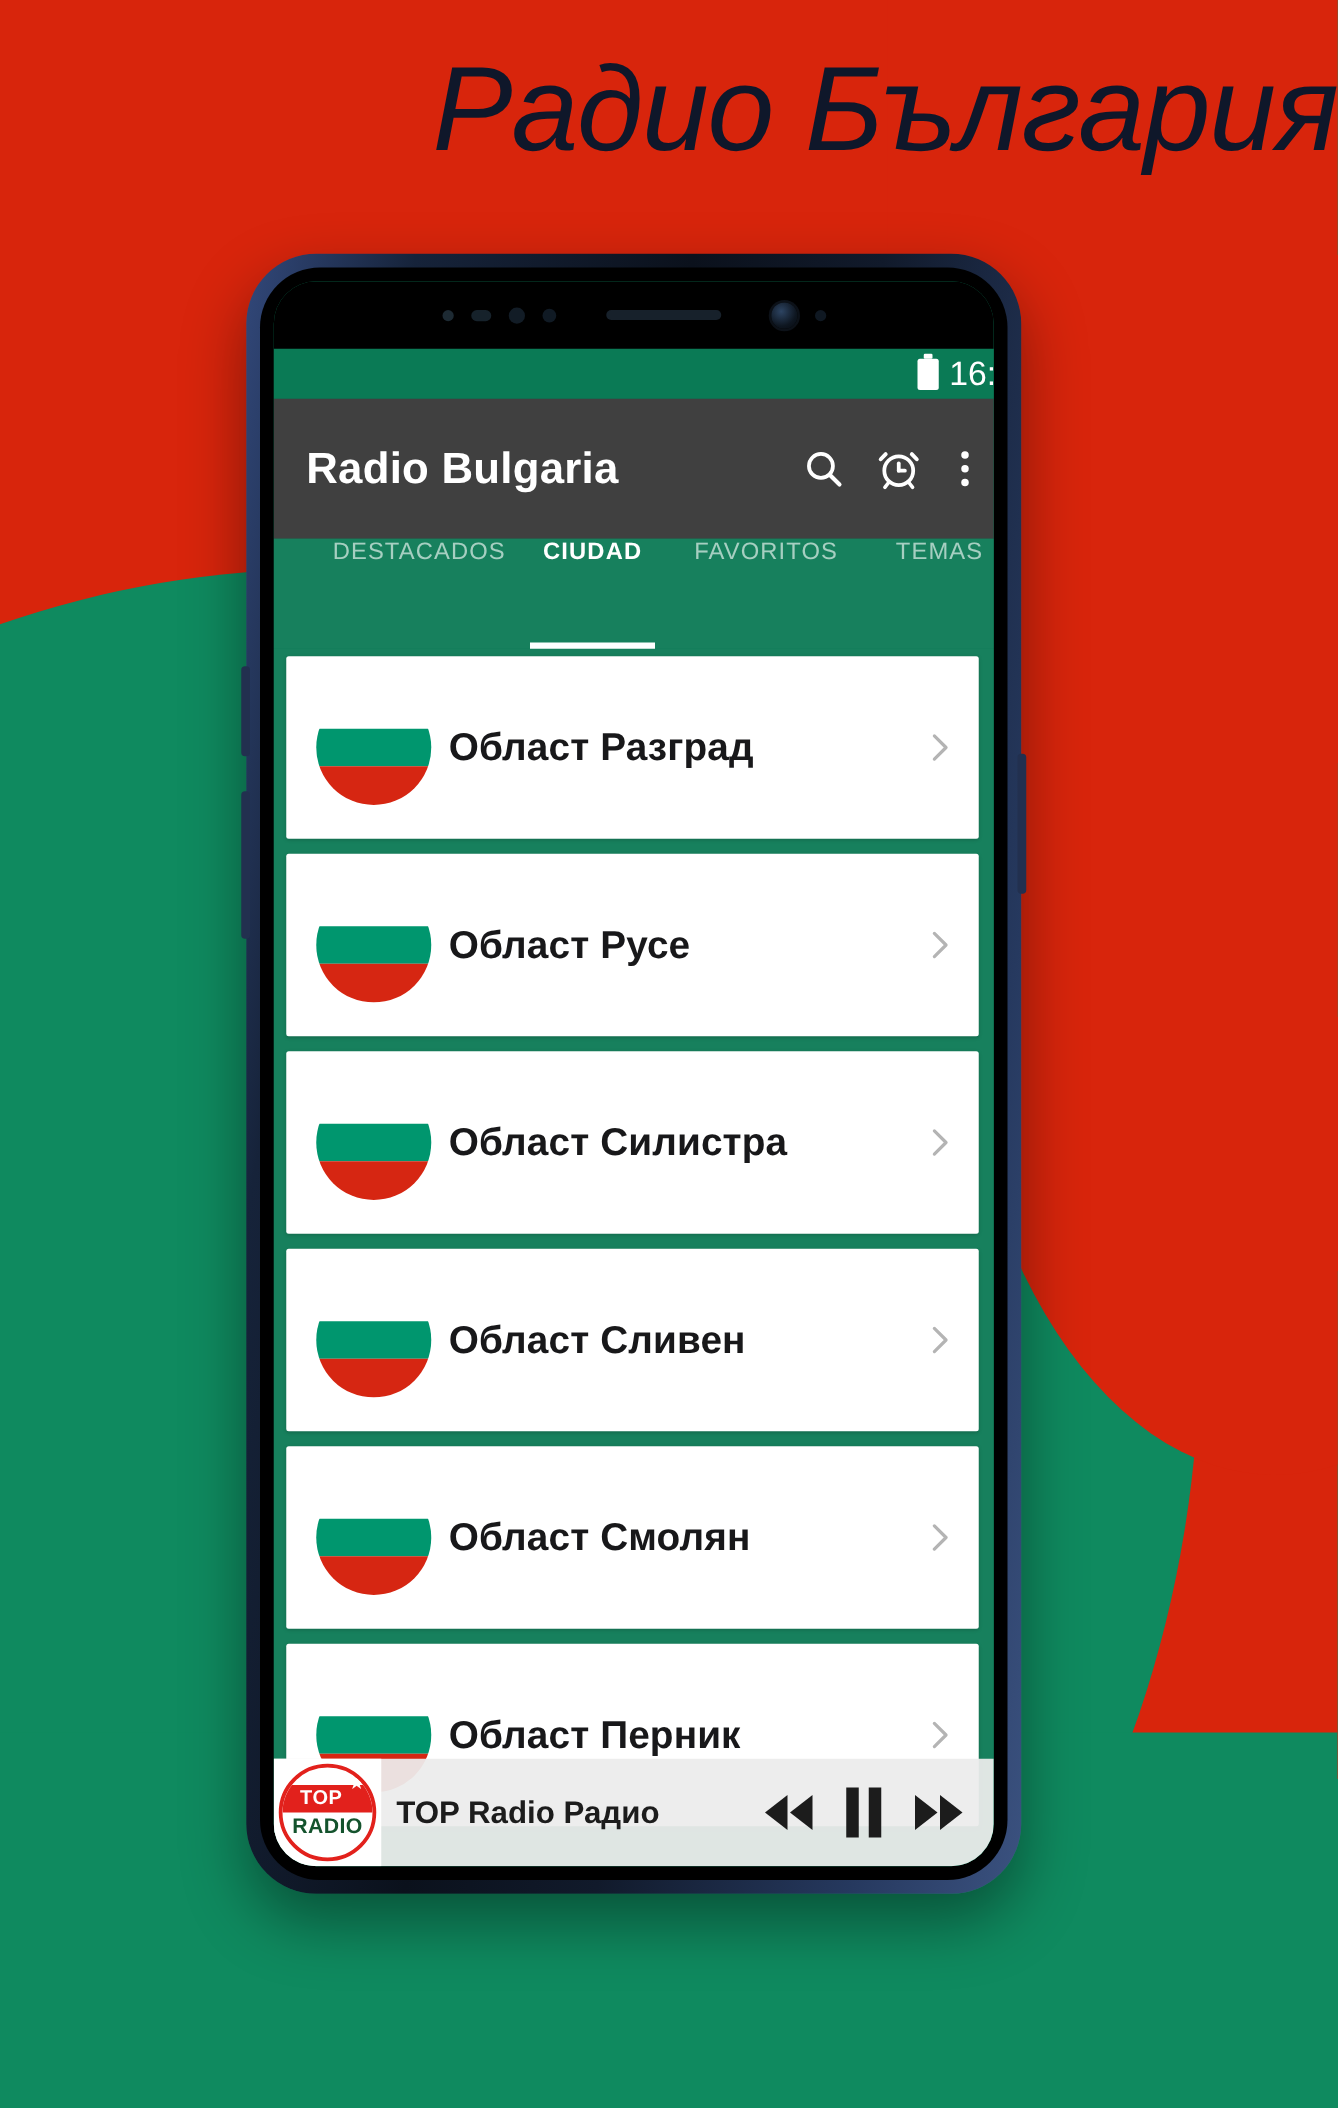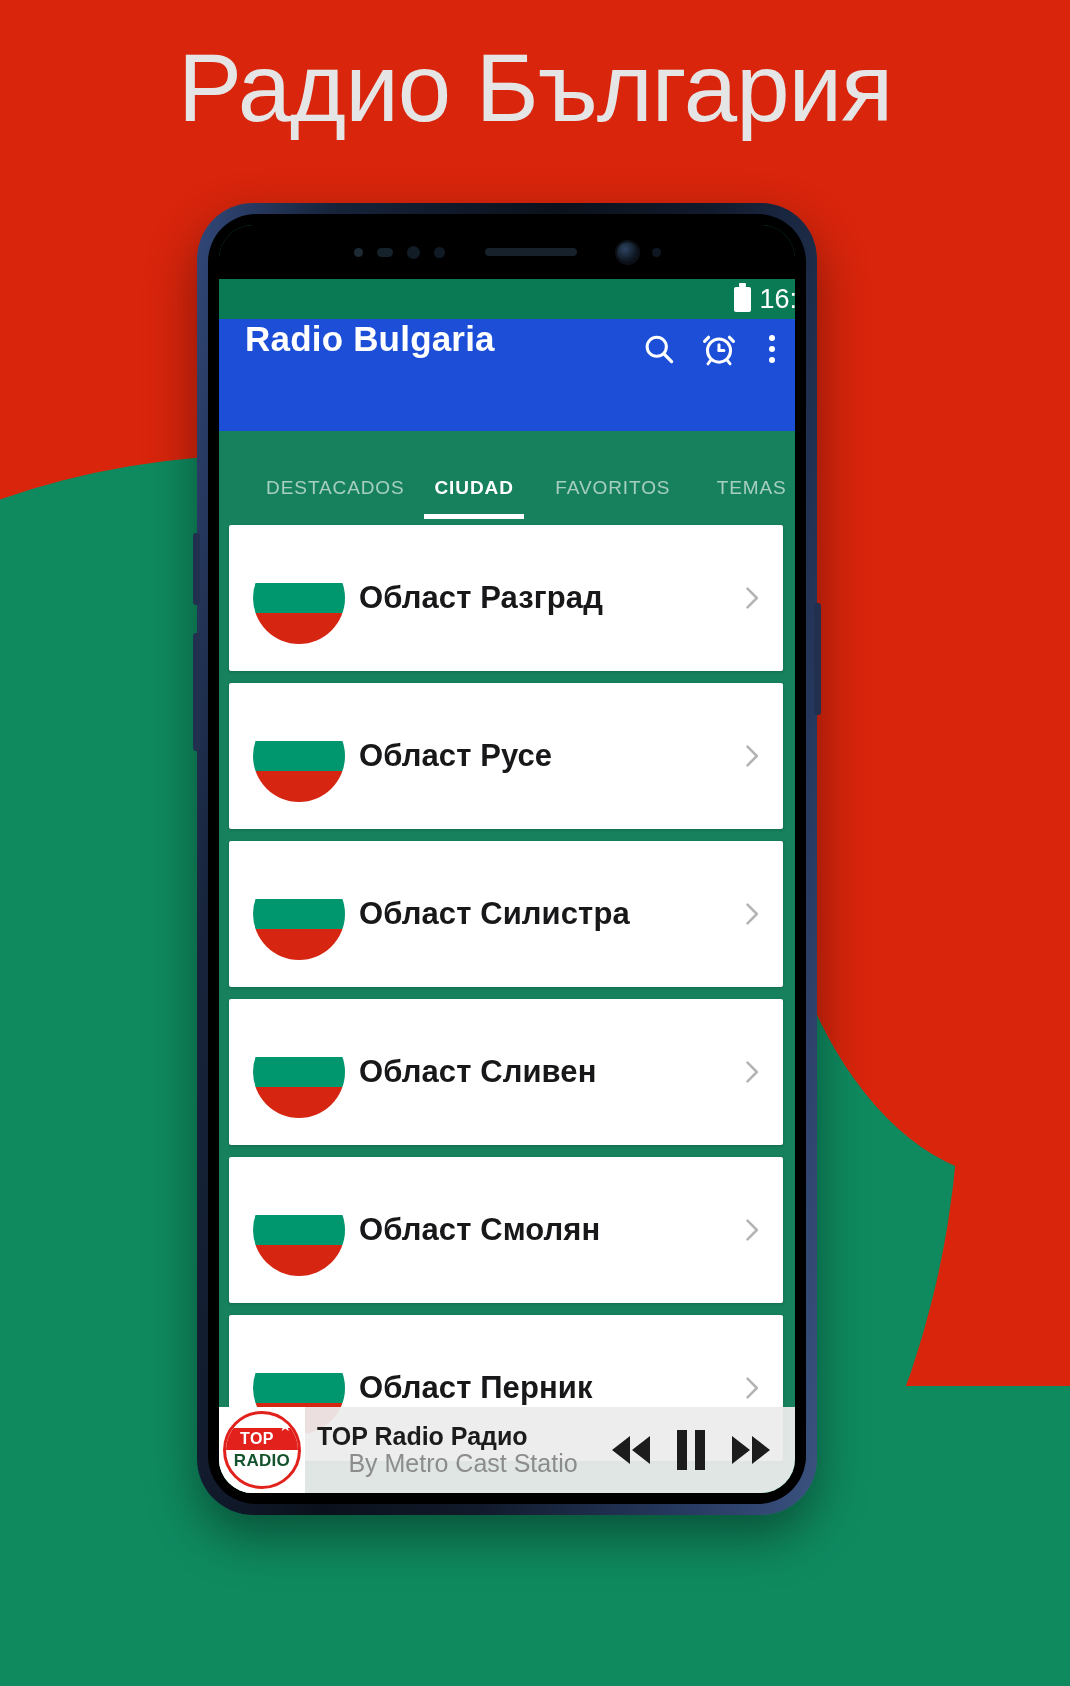"Радио България" #hero-title { color: #e5e5e5 -> #0f172a; font-style: none -> italic; text-align: center -> right }
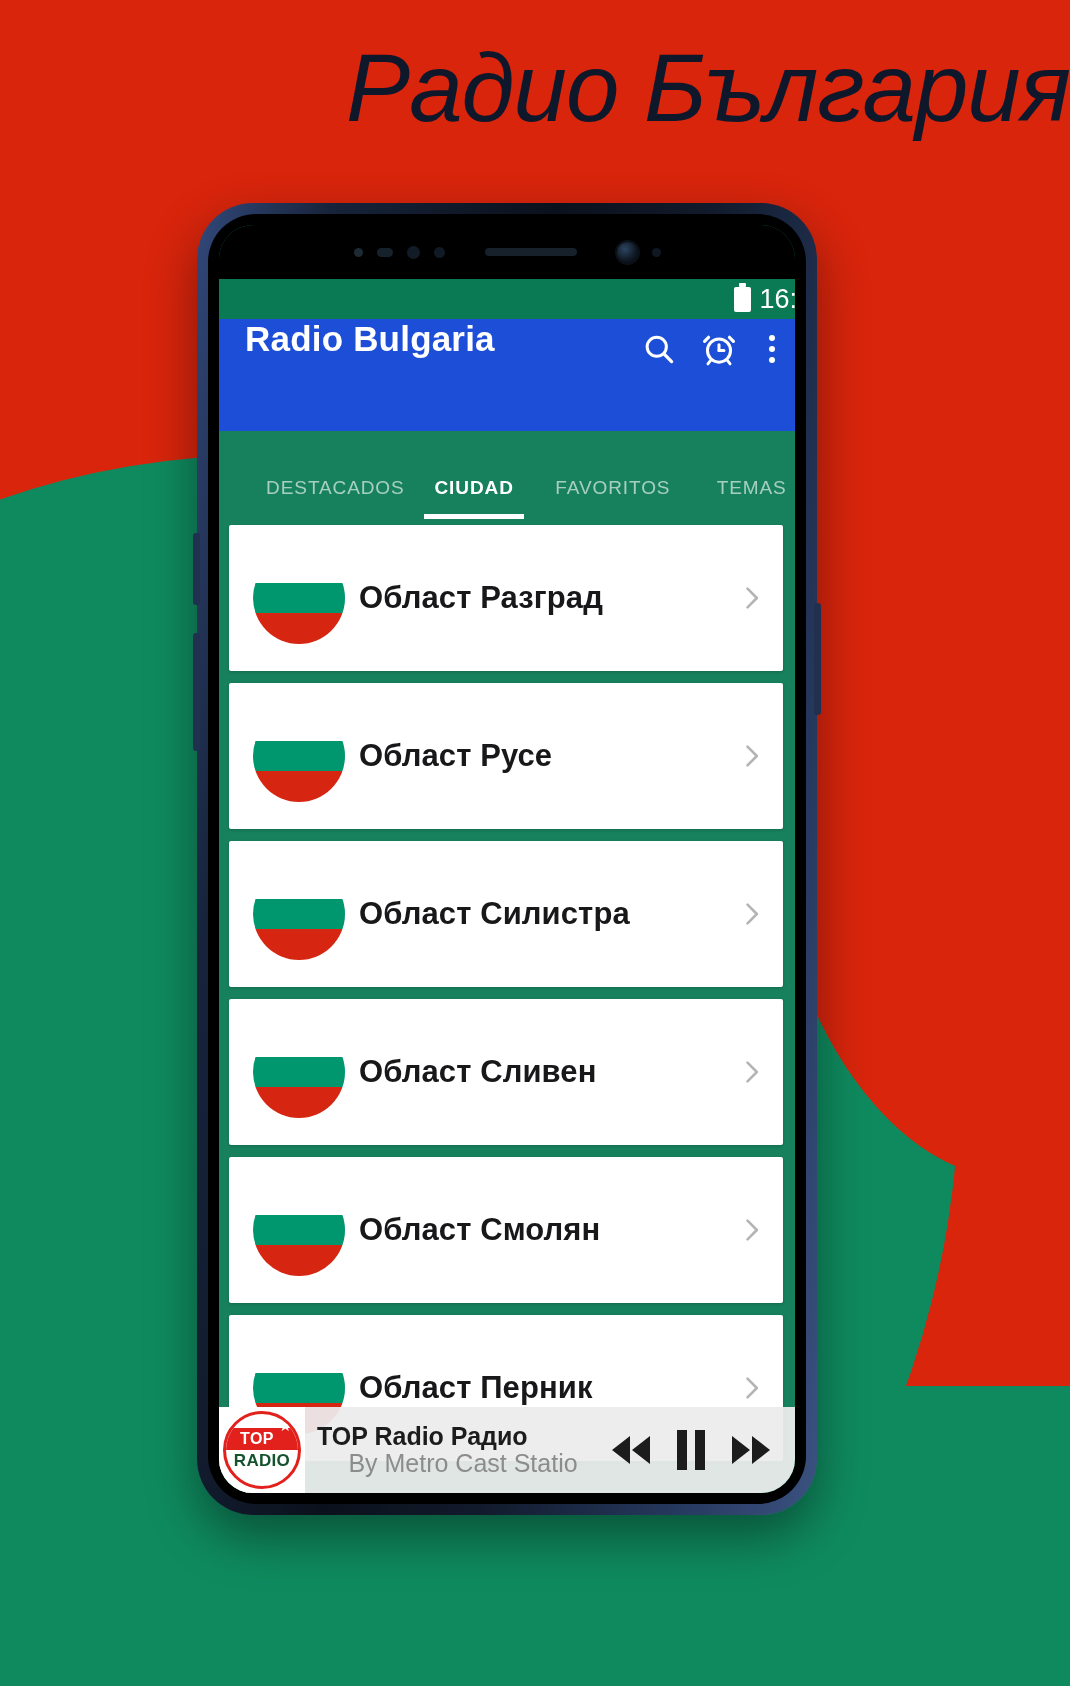"Radio Bulgaria" #app-bar { align-items: none -> center; background: #1d4ed8 -> #404040 }
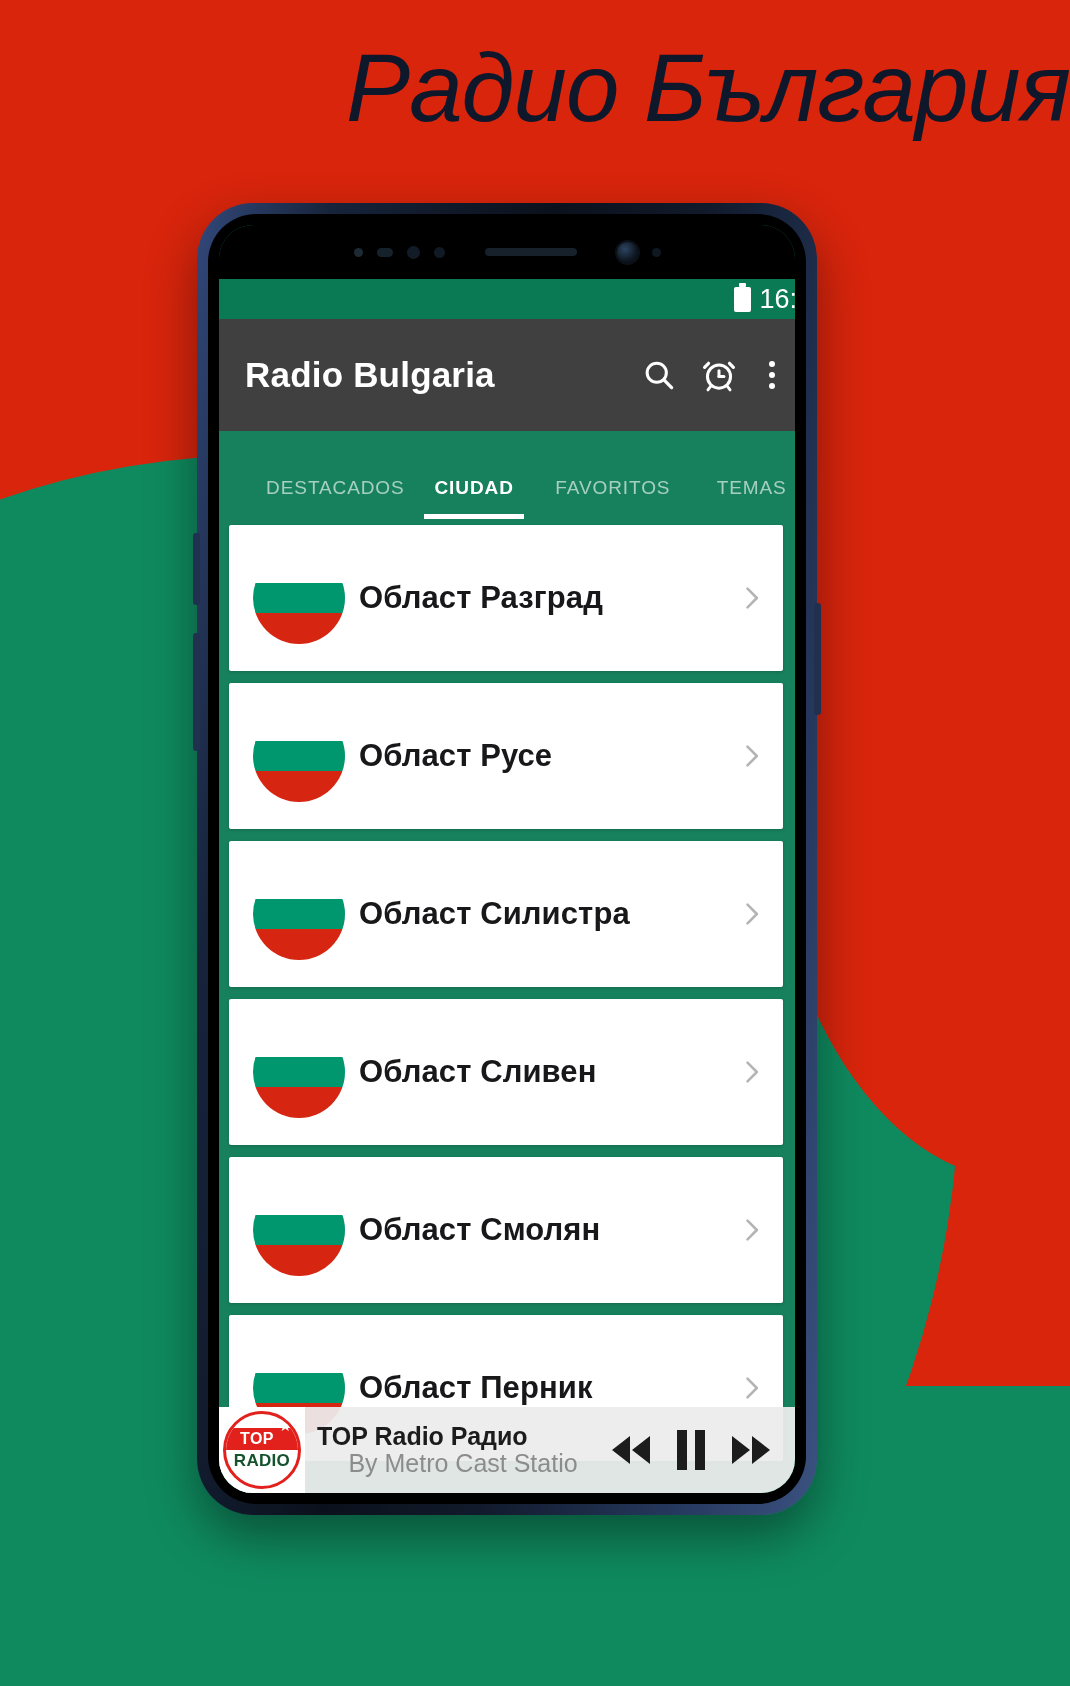"DESTACADOS" #tab-bar { align-items: flex-end -> none }
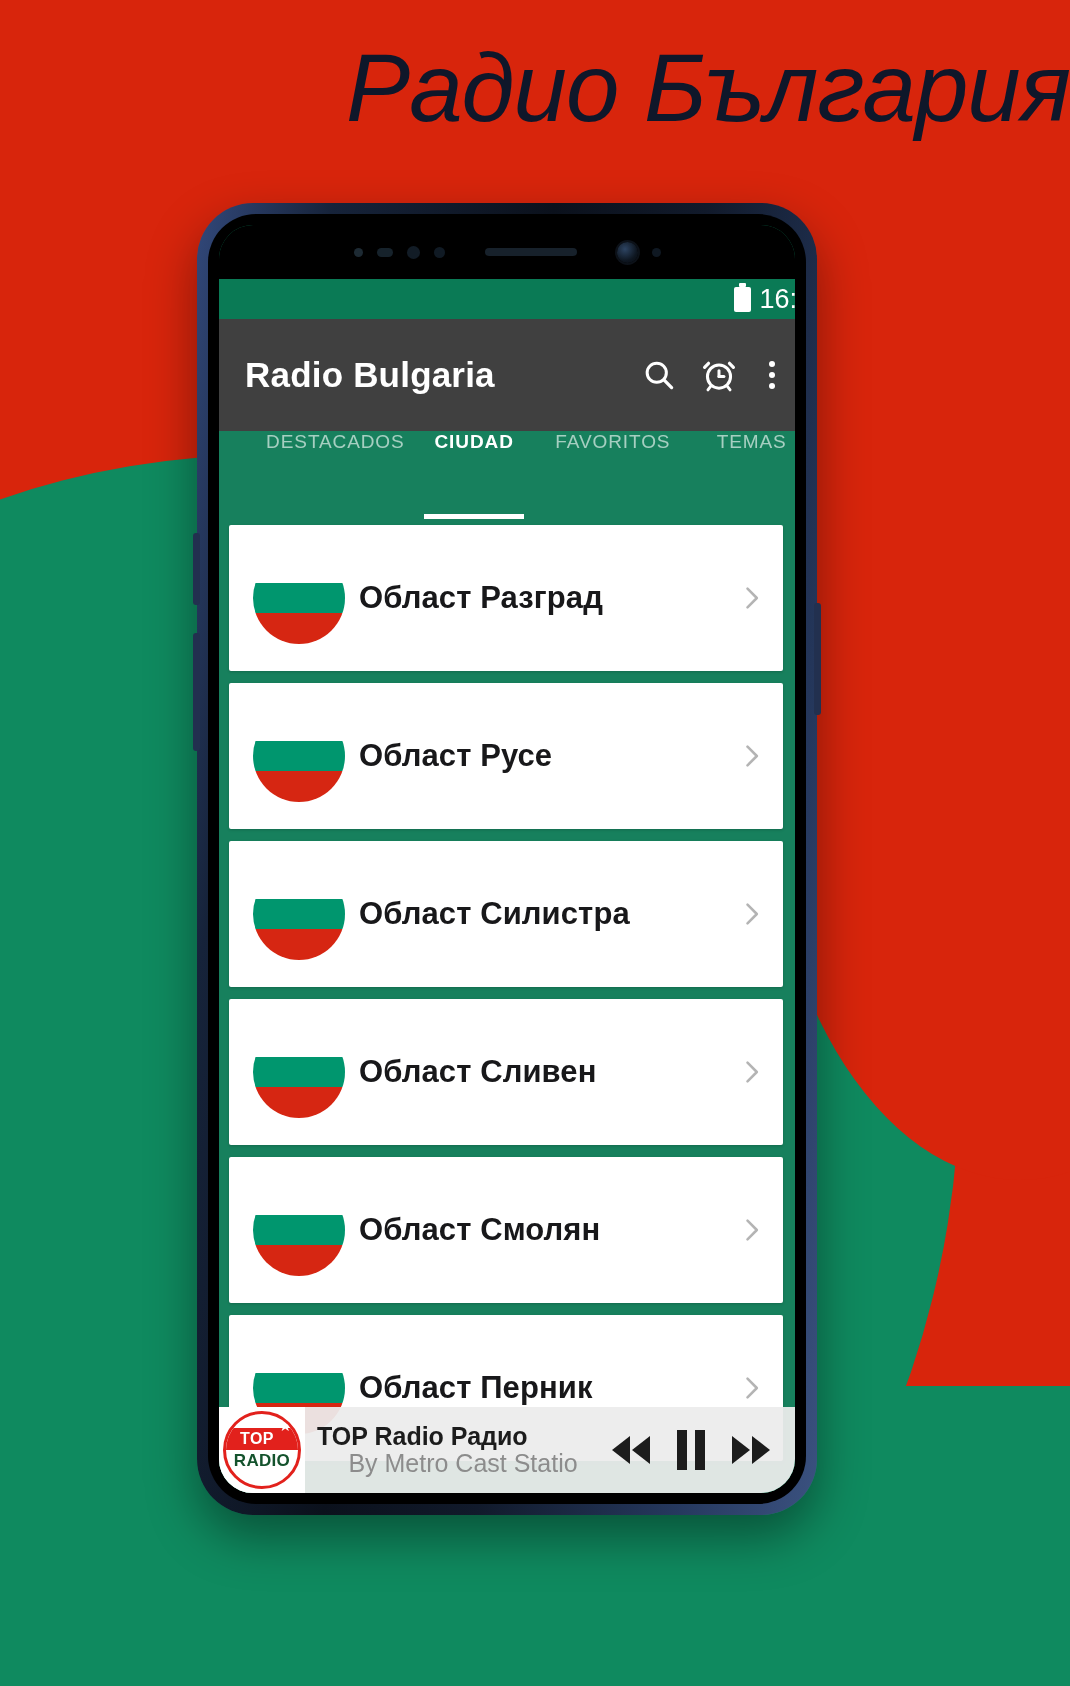"By Metro Cast Statio" div { html: <div>By Metro Cast Statio</div> -> none }
